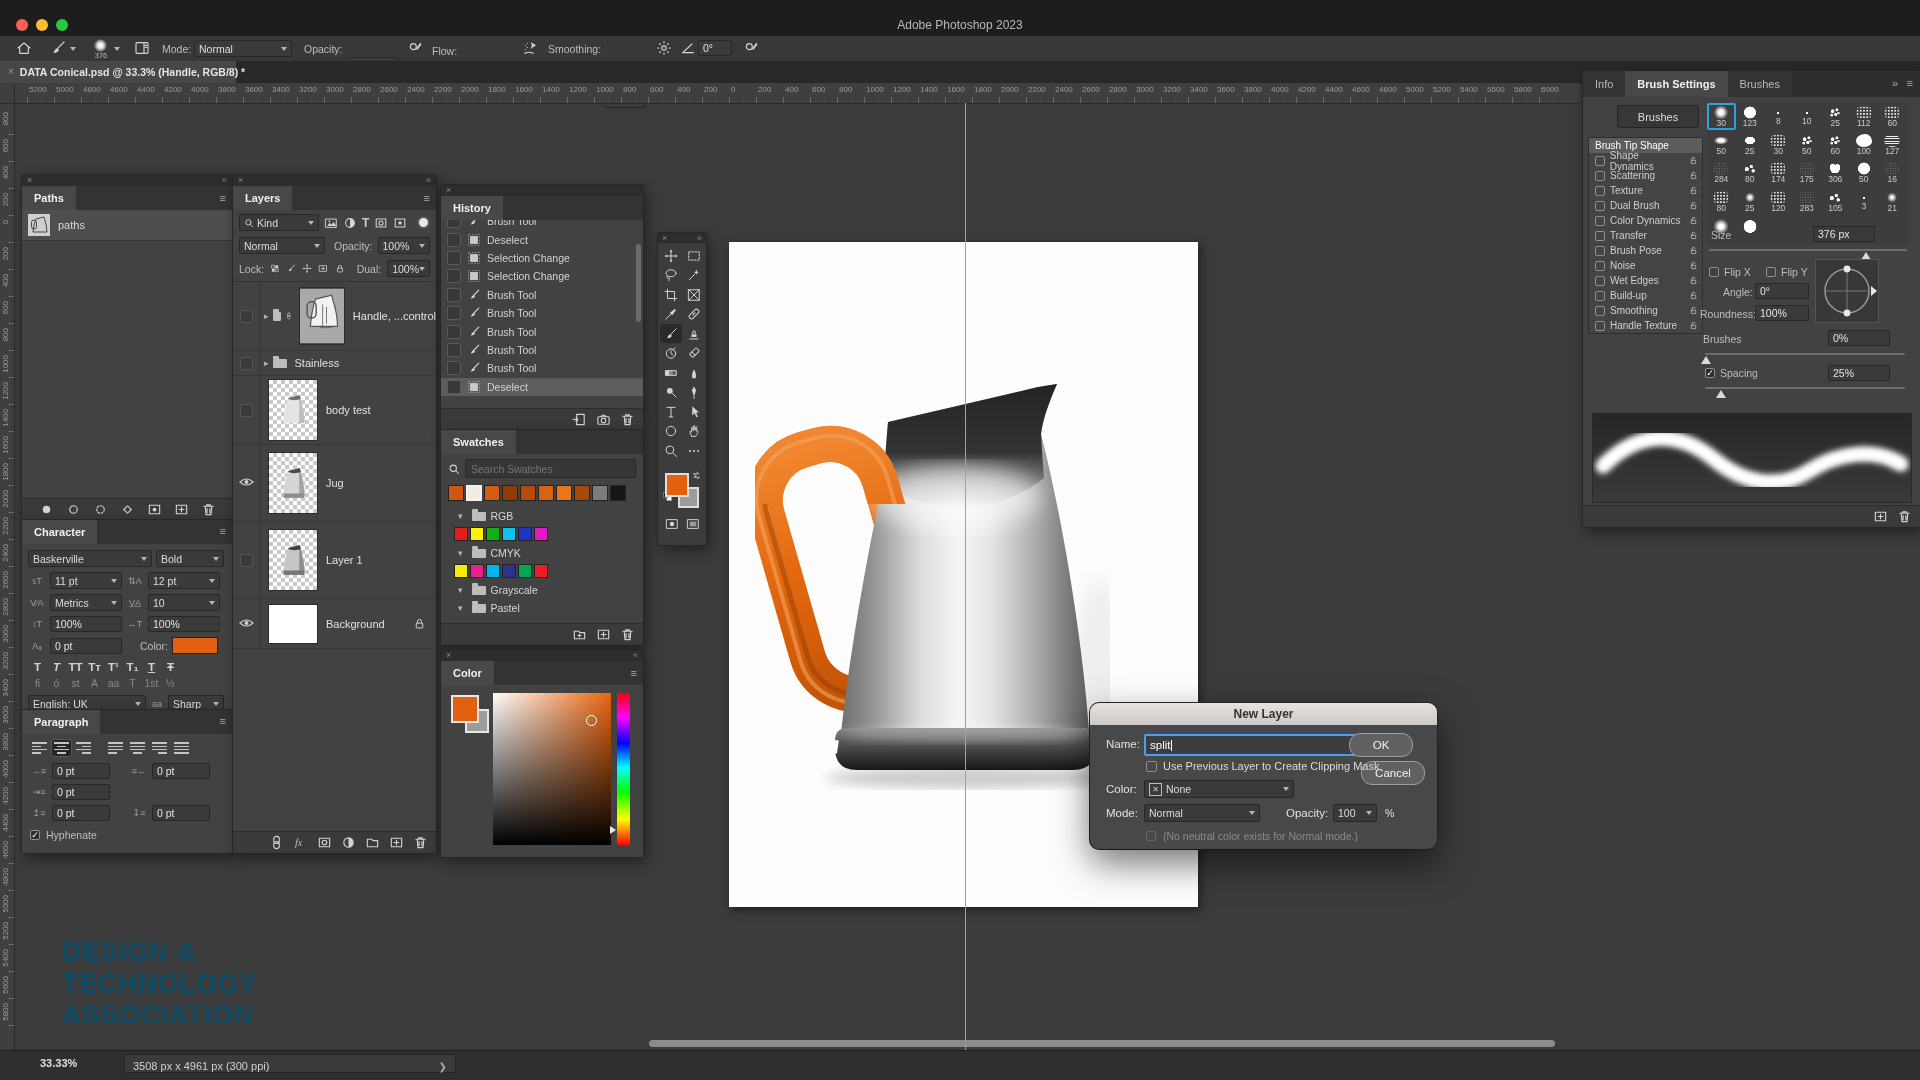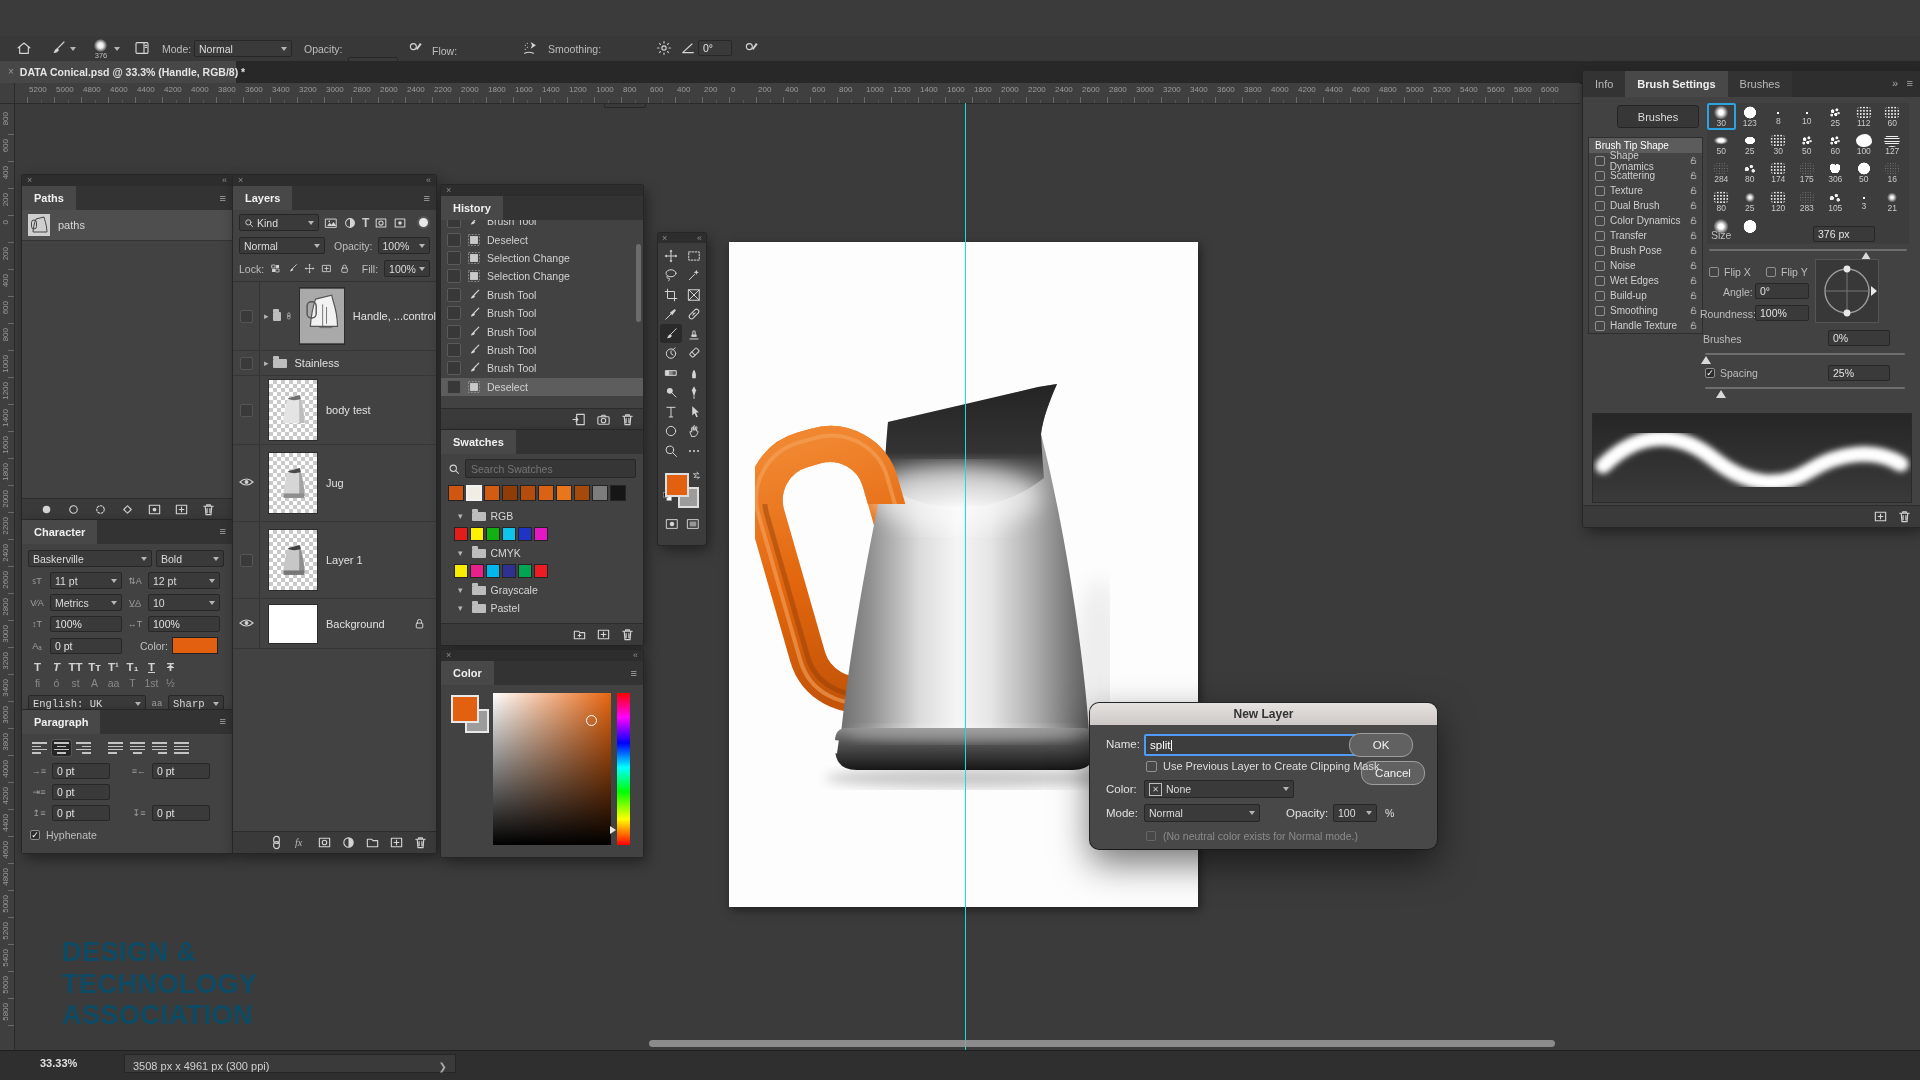"Adobe Photoshop 2023" div.abs { html: none -> <div> <span></span> <span></span> <span></span> <div>Adobe Photoshop 2023</div> </div> }
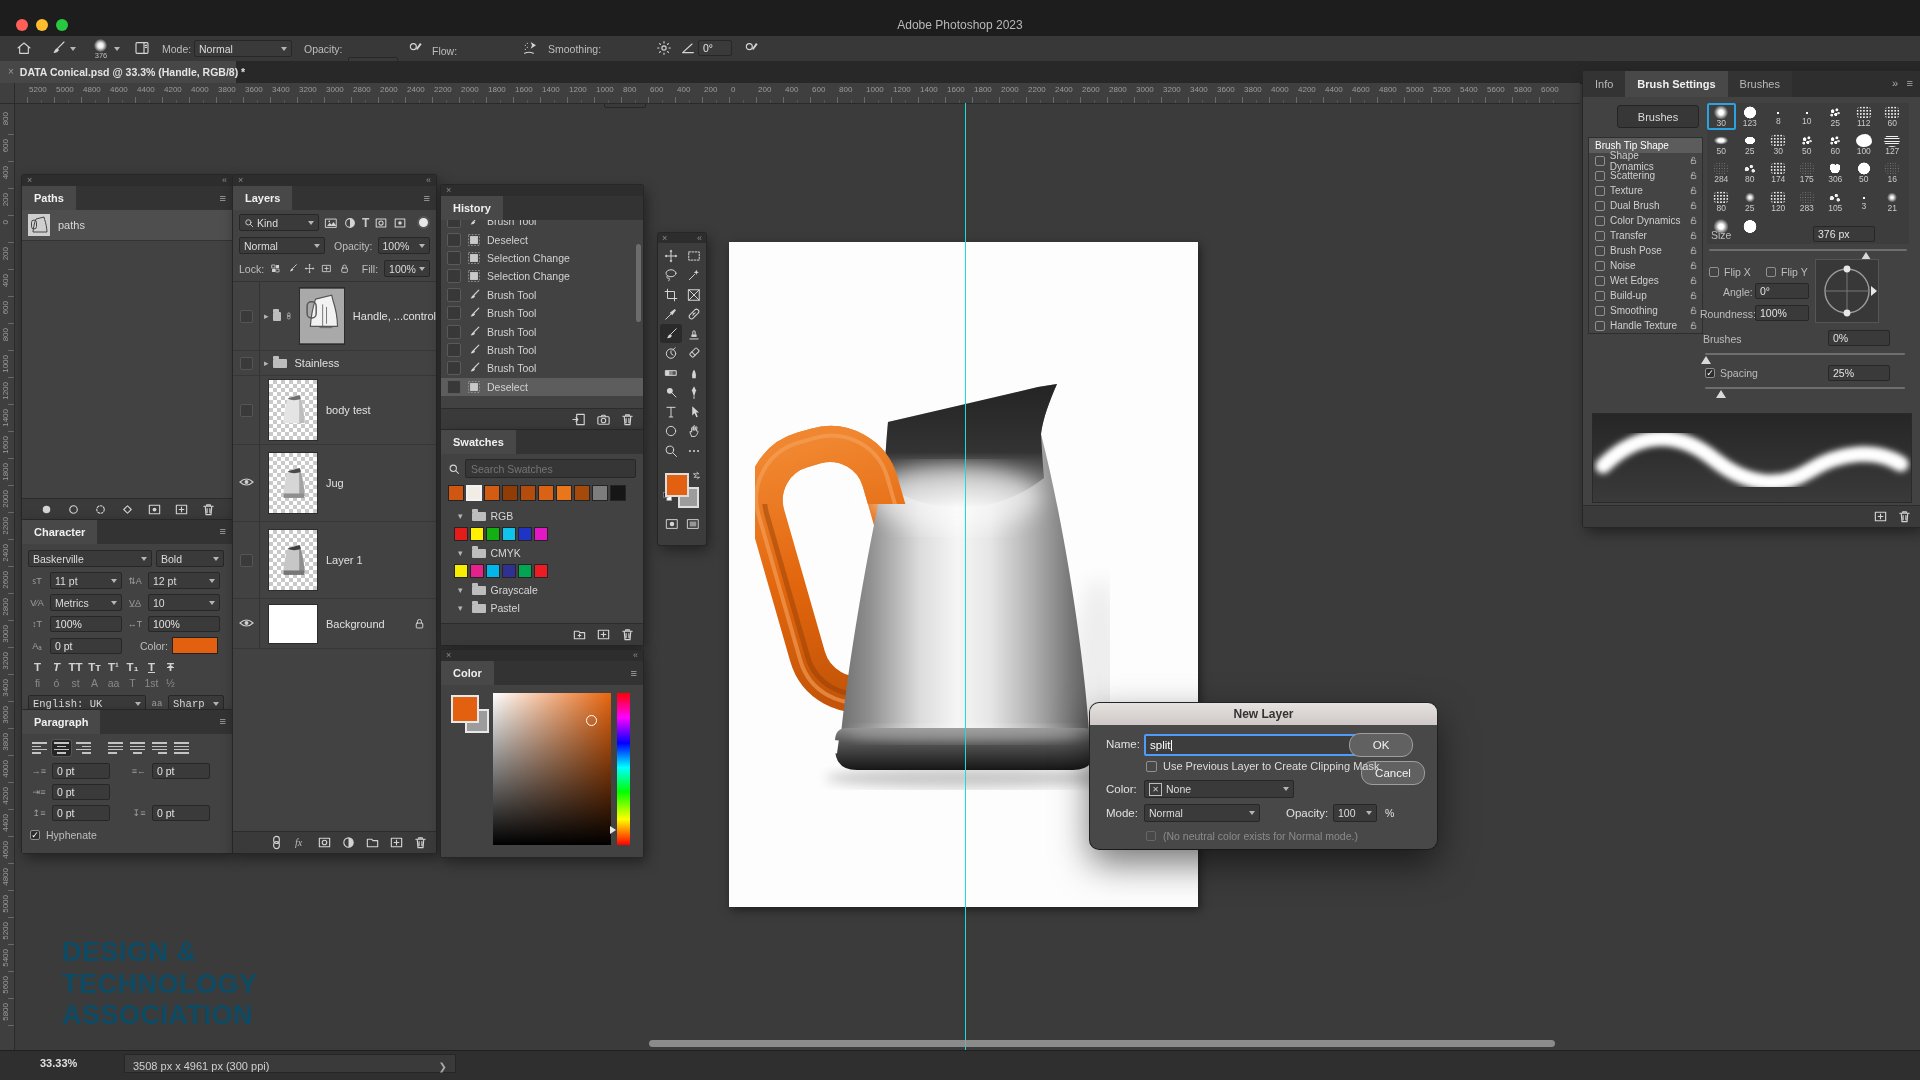"Fill:" span.lbl { text: Fill -> Dual }
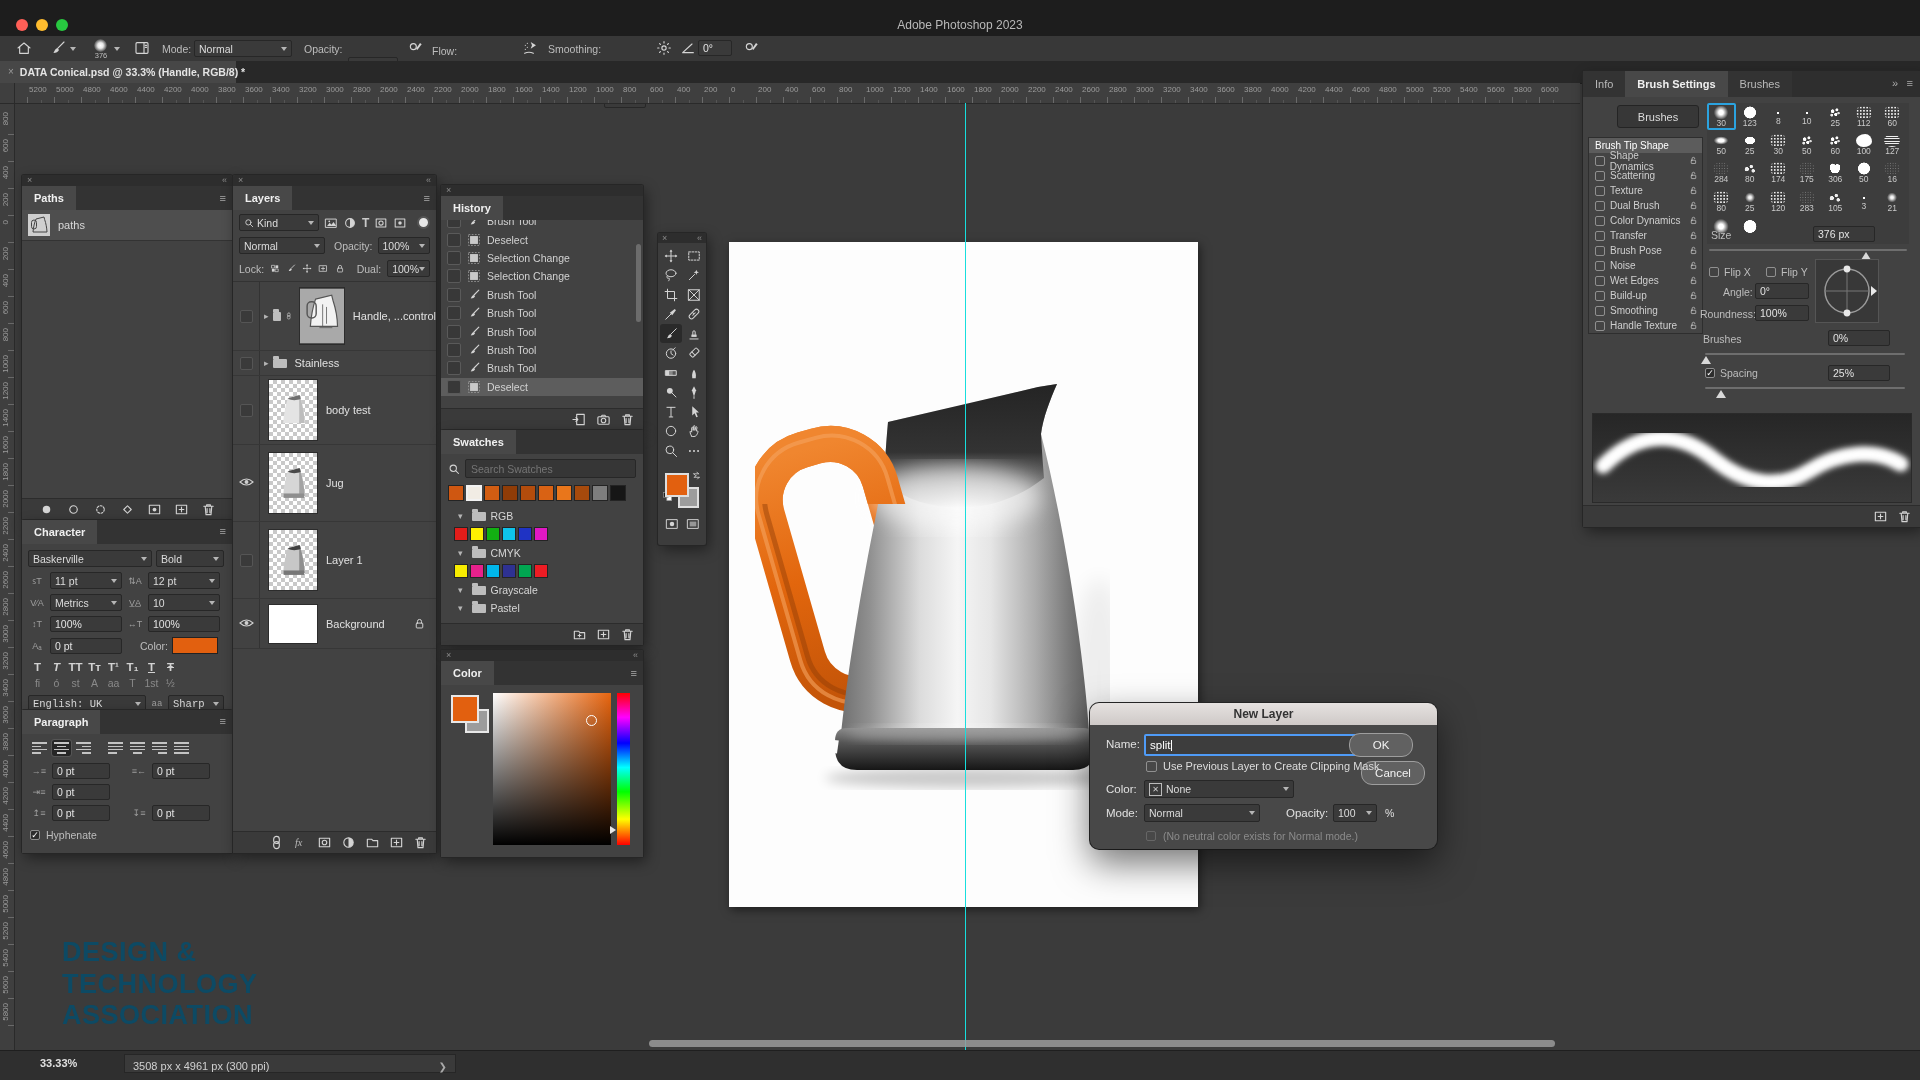"English: UK" div { font-family: Liberation Mono, monospace -> none }
